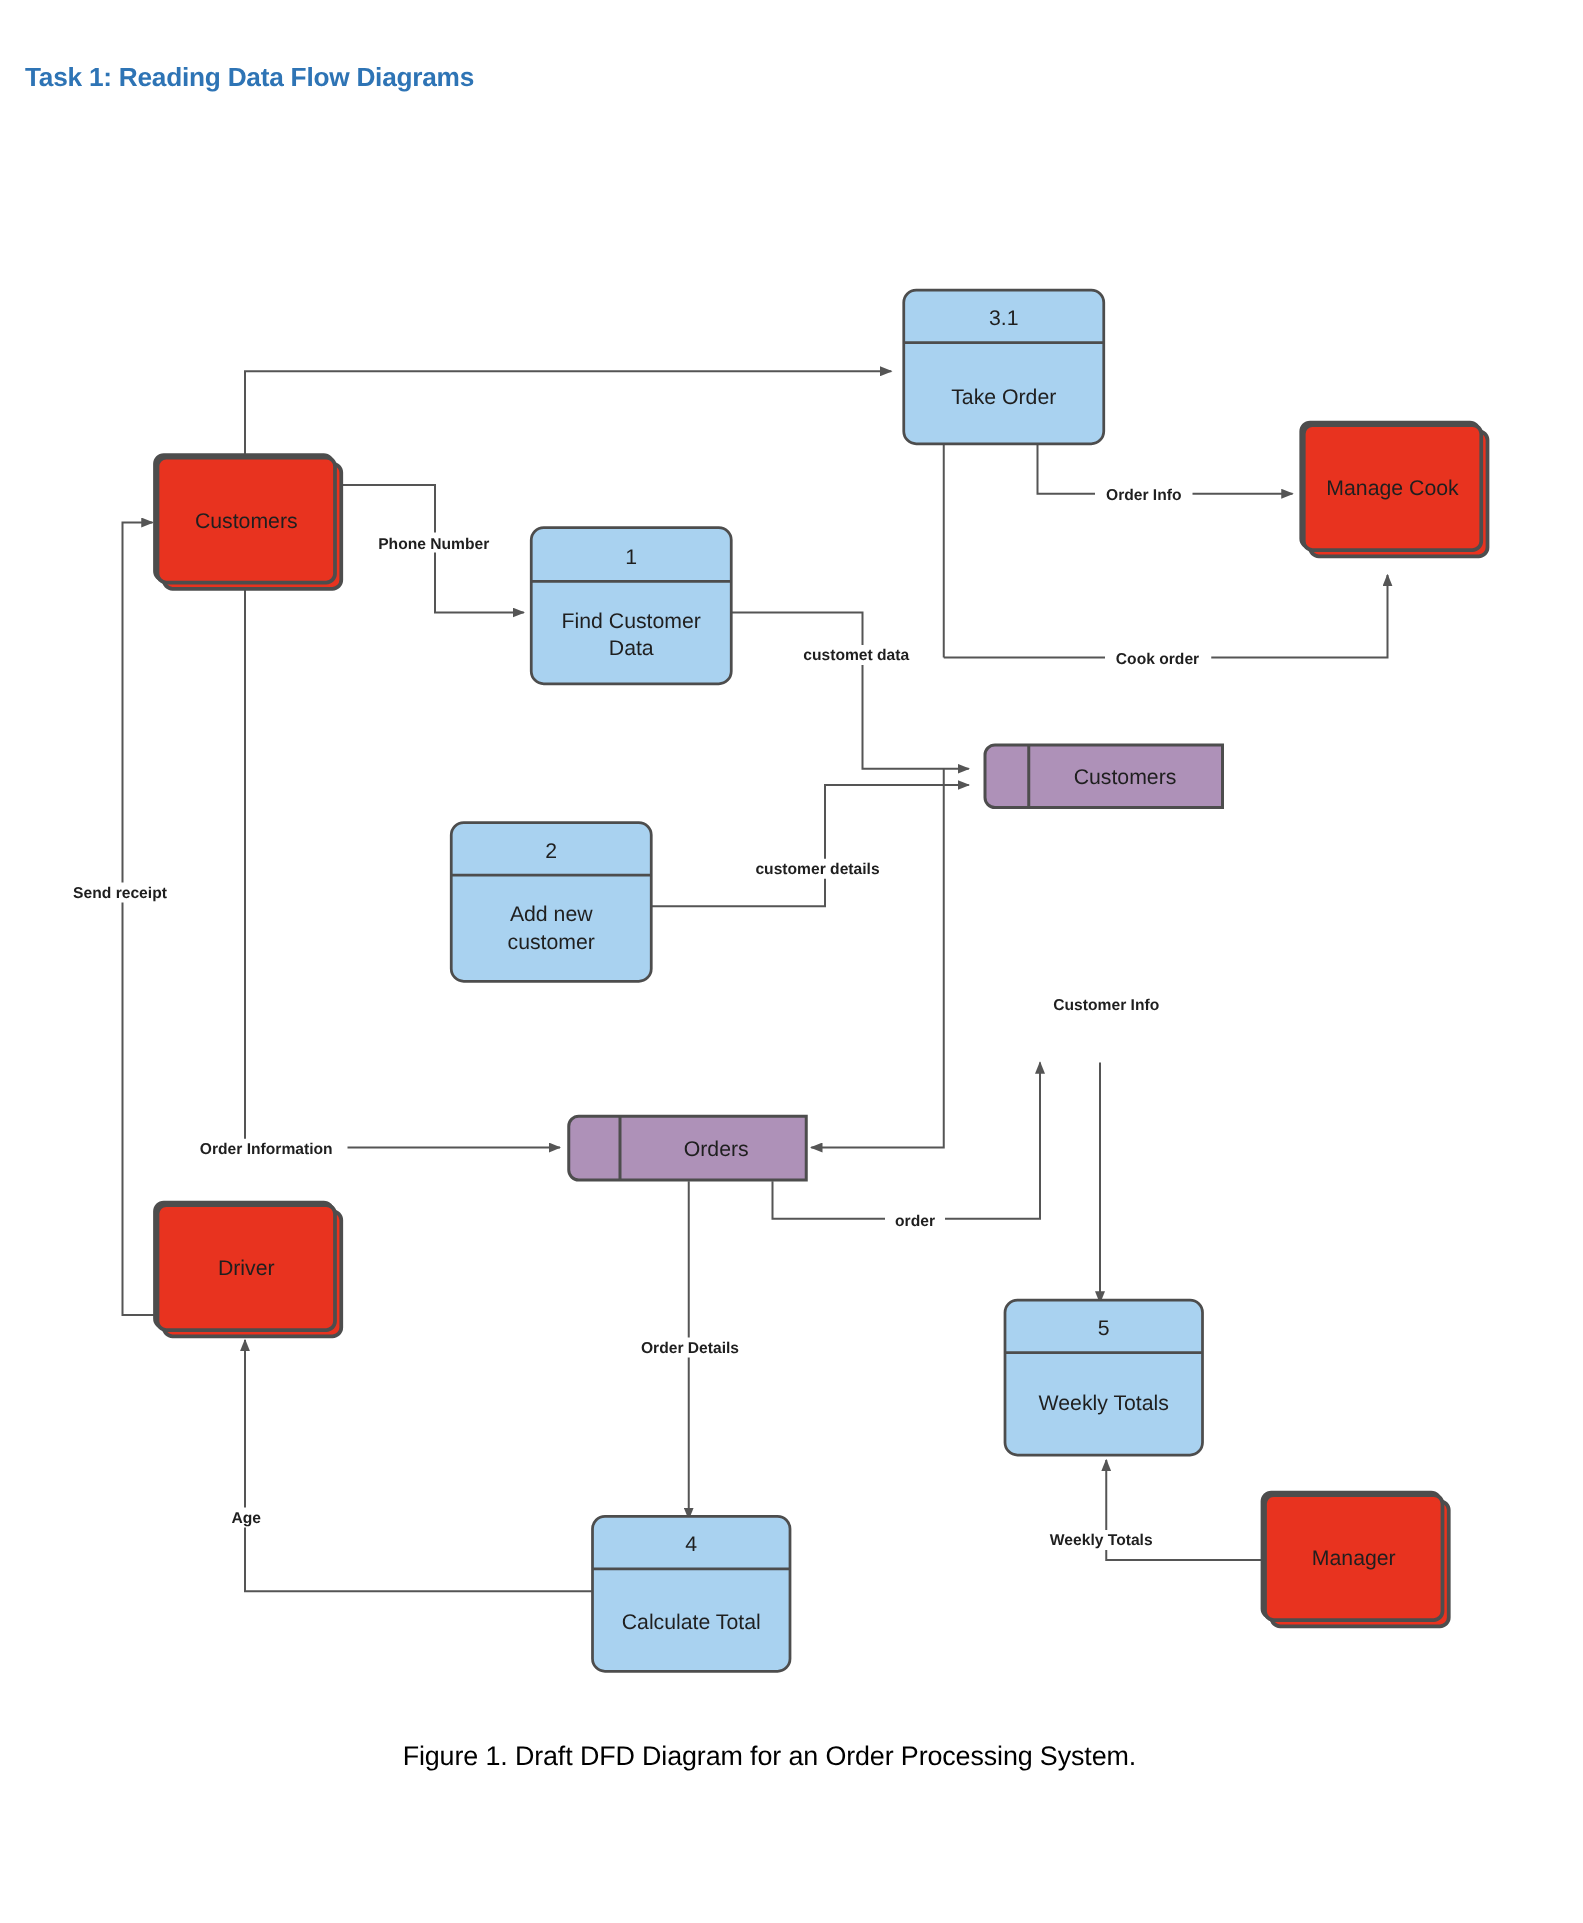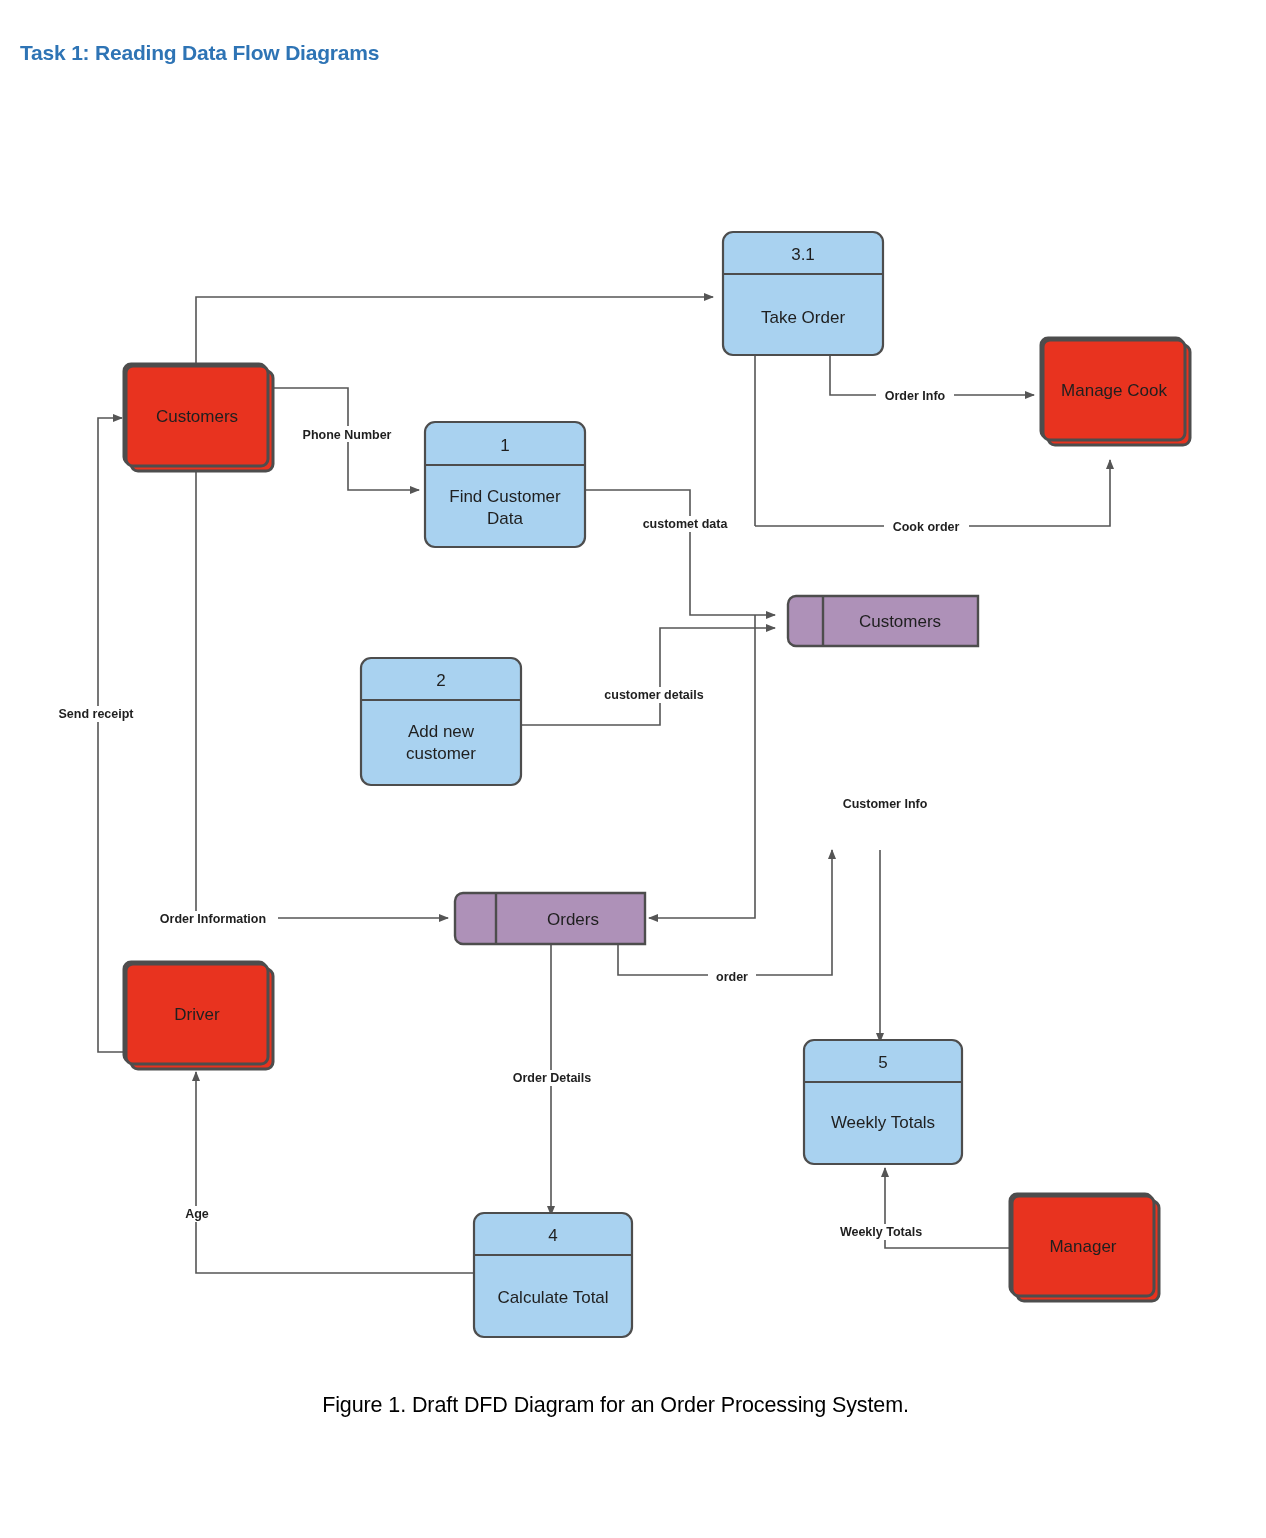"Task 1: Reading Data Flow" #task-heading { margin: 6px 0 40px 0 -> 16px 0 40px 0 }
